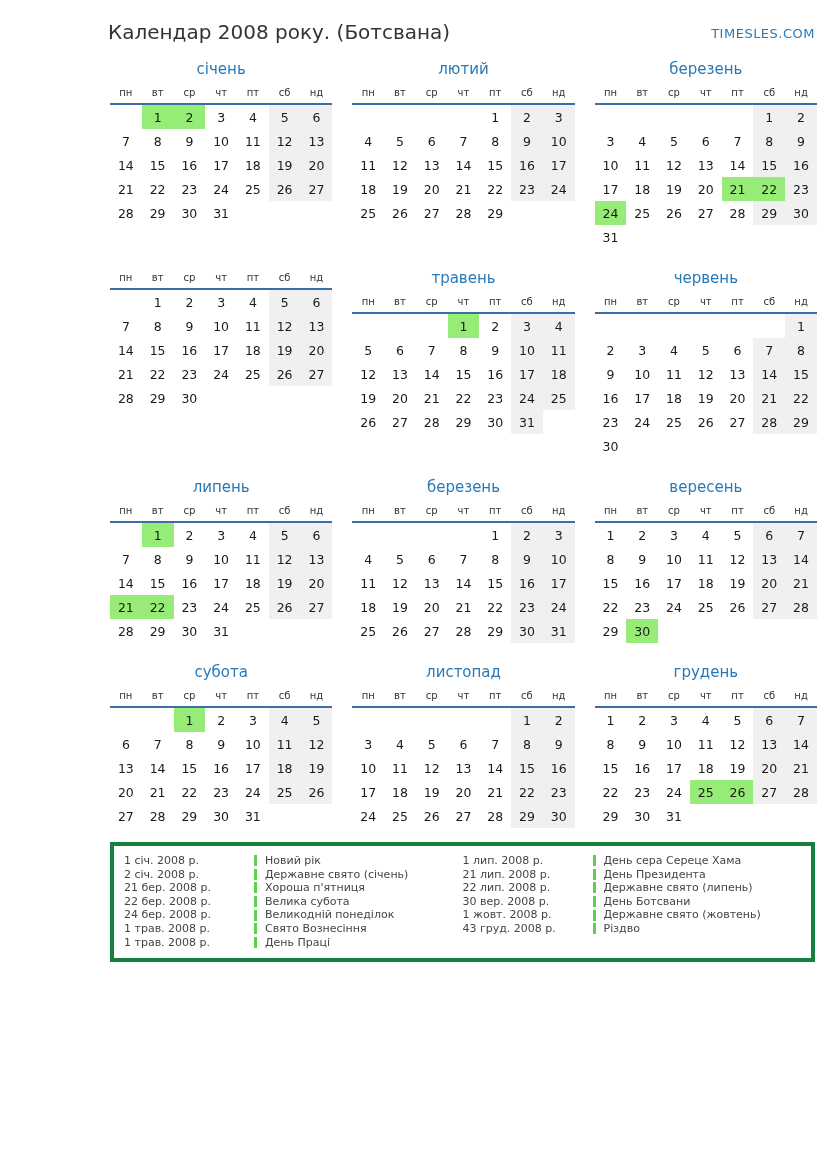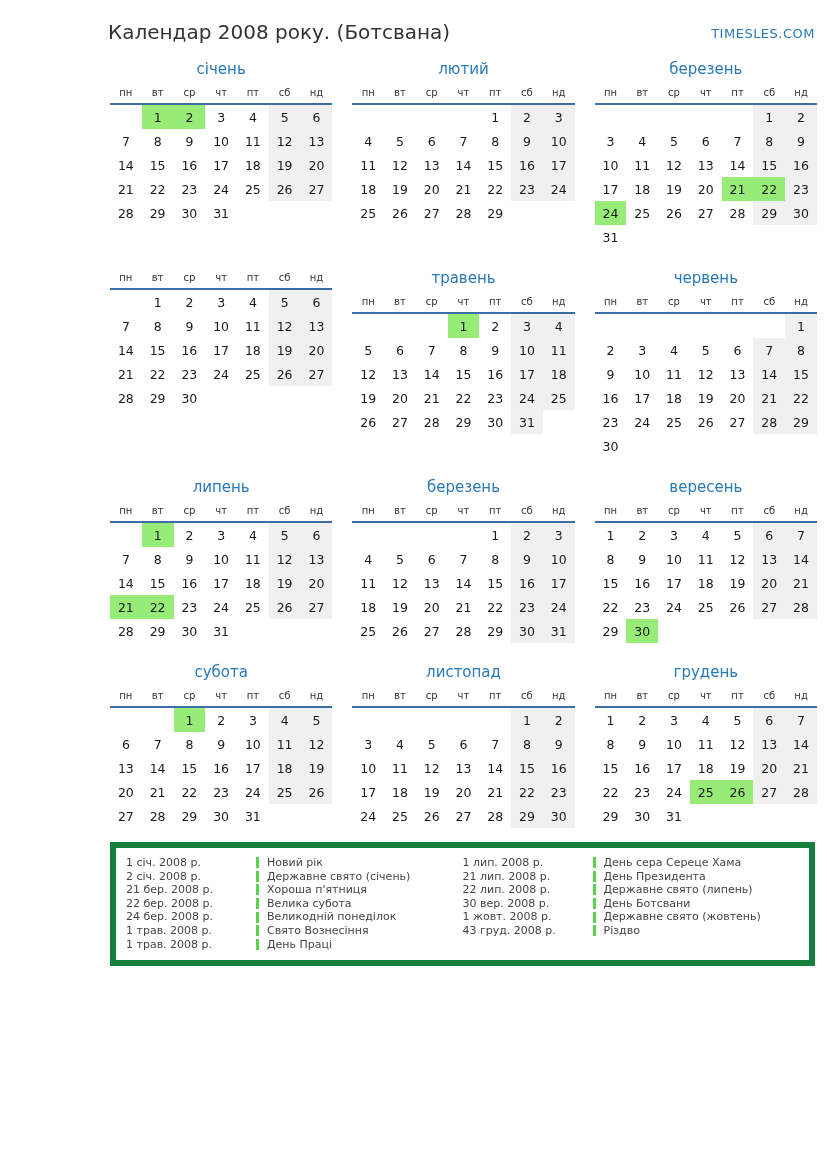"1 січ. 2008 р." .legend-box { border: 6px solid #15803d -> 4px solid #15803d }
